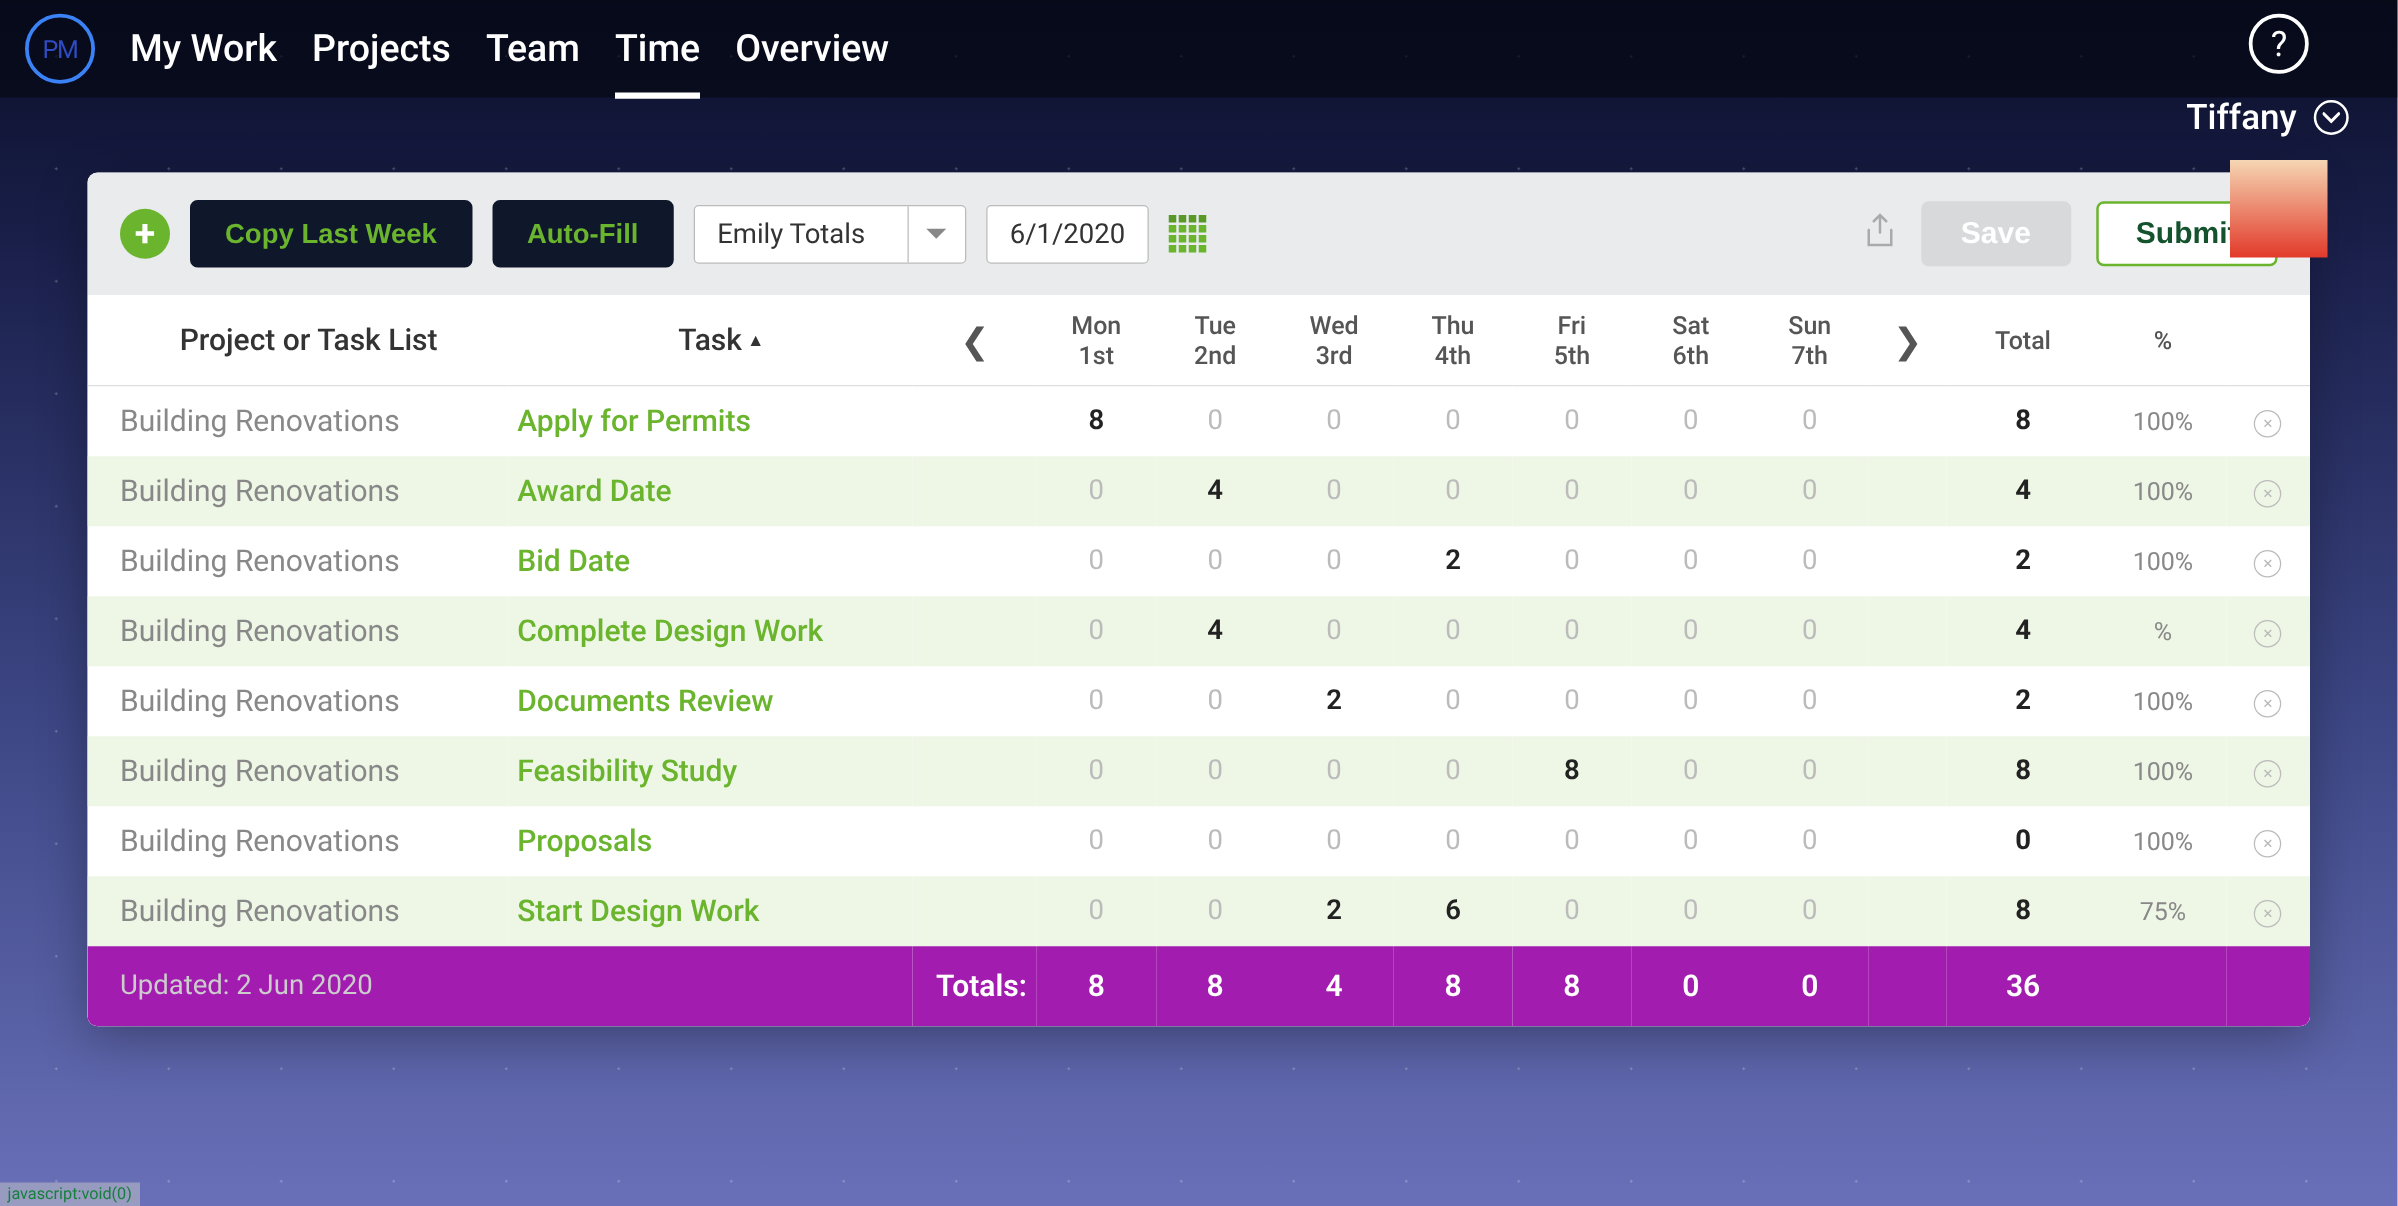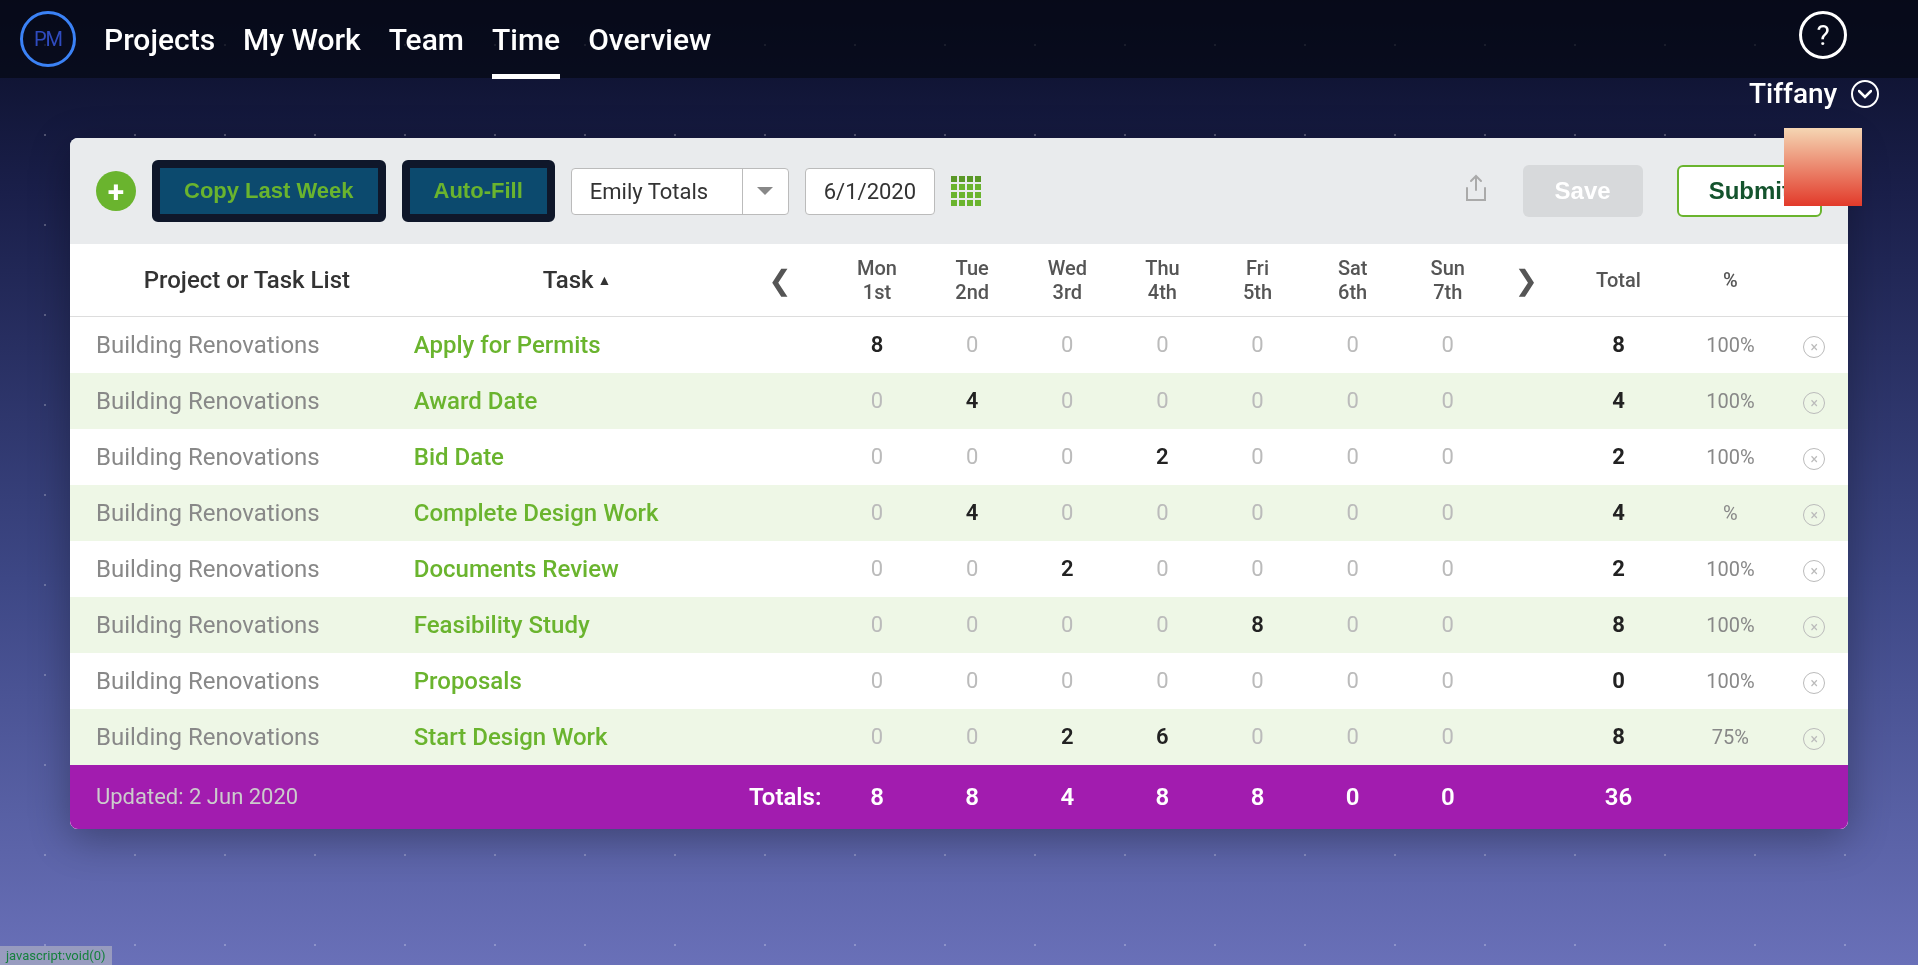"Projects" div.nav-item { order: before "My Work" -> after "My Work" }
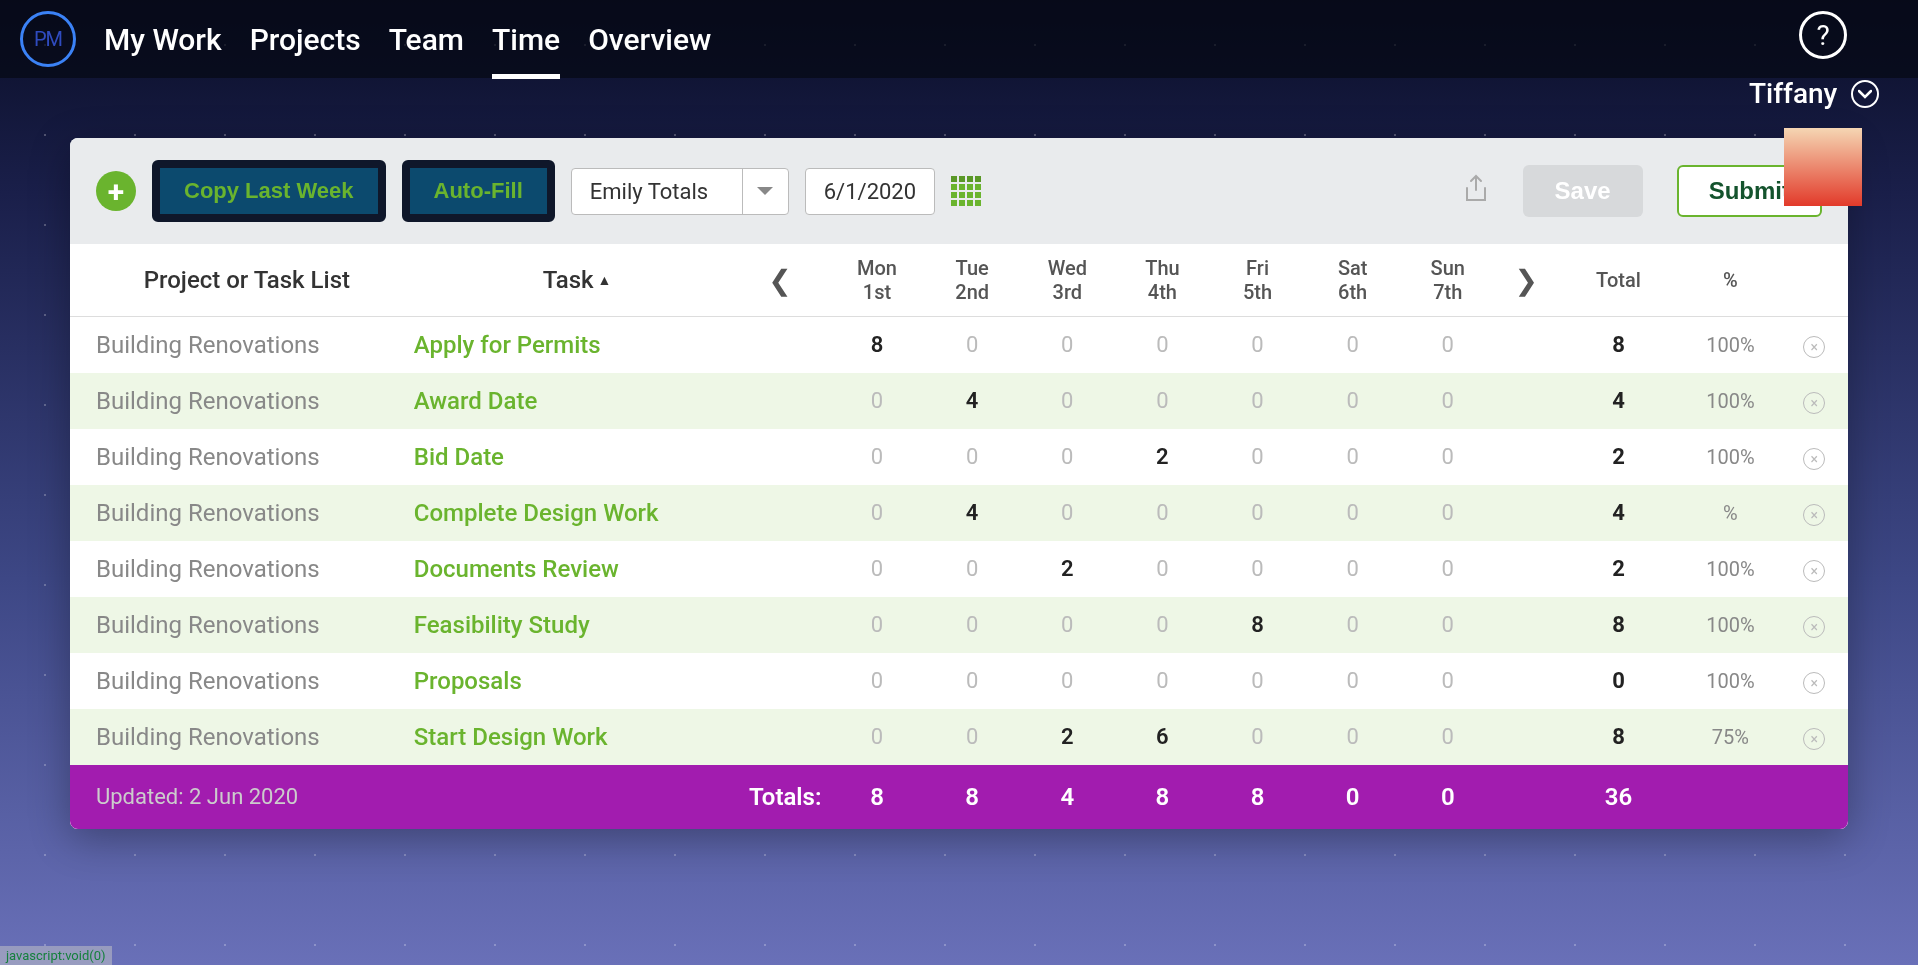"Copy Last Week" .btn-outline { background: #0c4a6e -> #0f172a; border: 8px solid #0f172a -> 4px solid #0f172a }
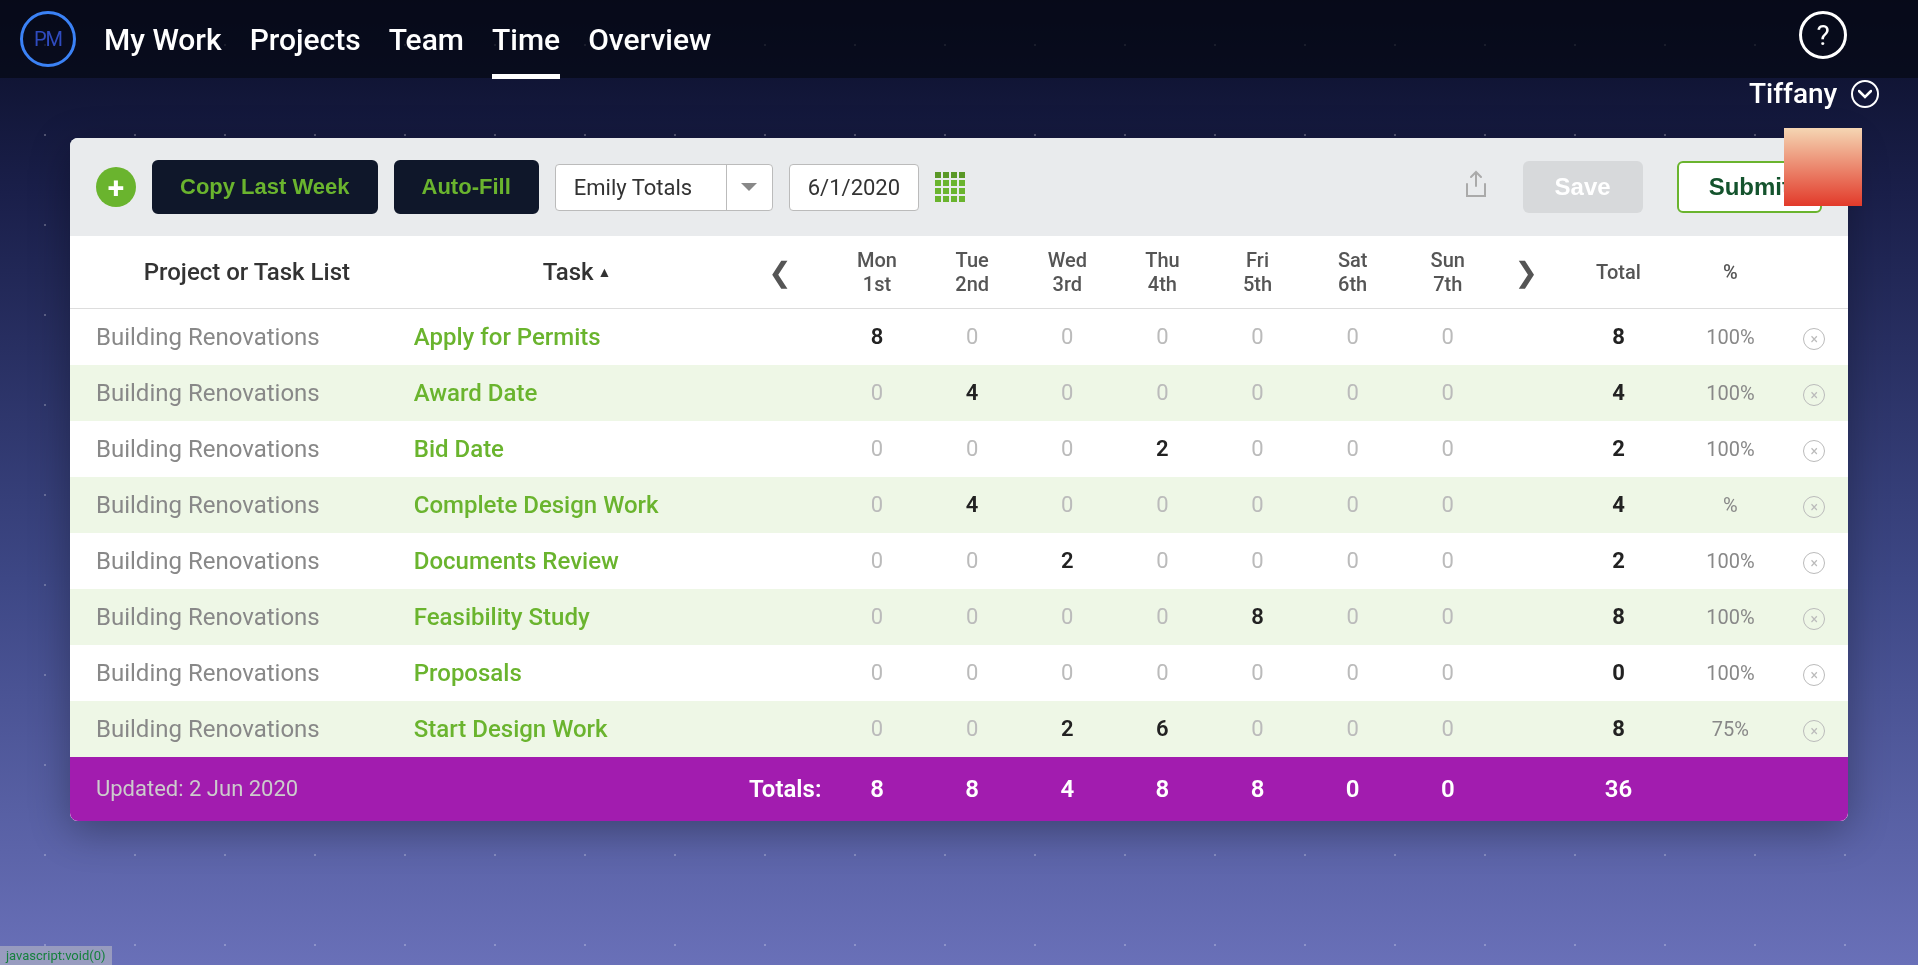"Save" .toolbar-right { gap: 34px -> 20px }
